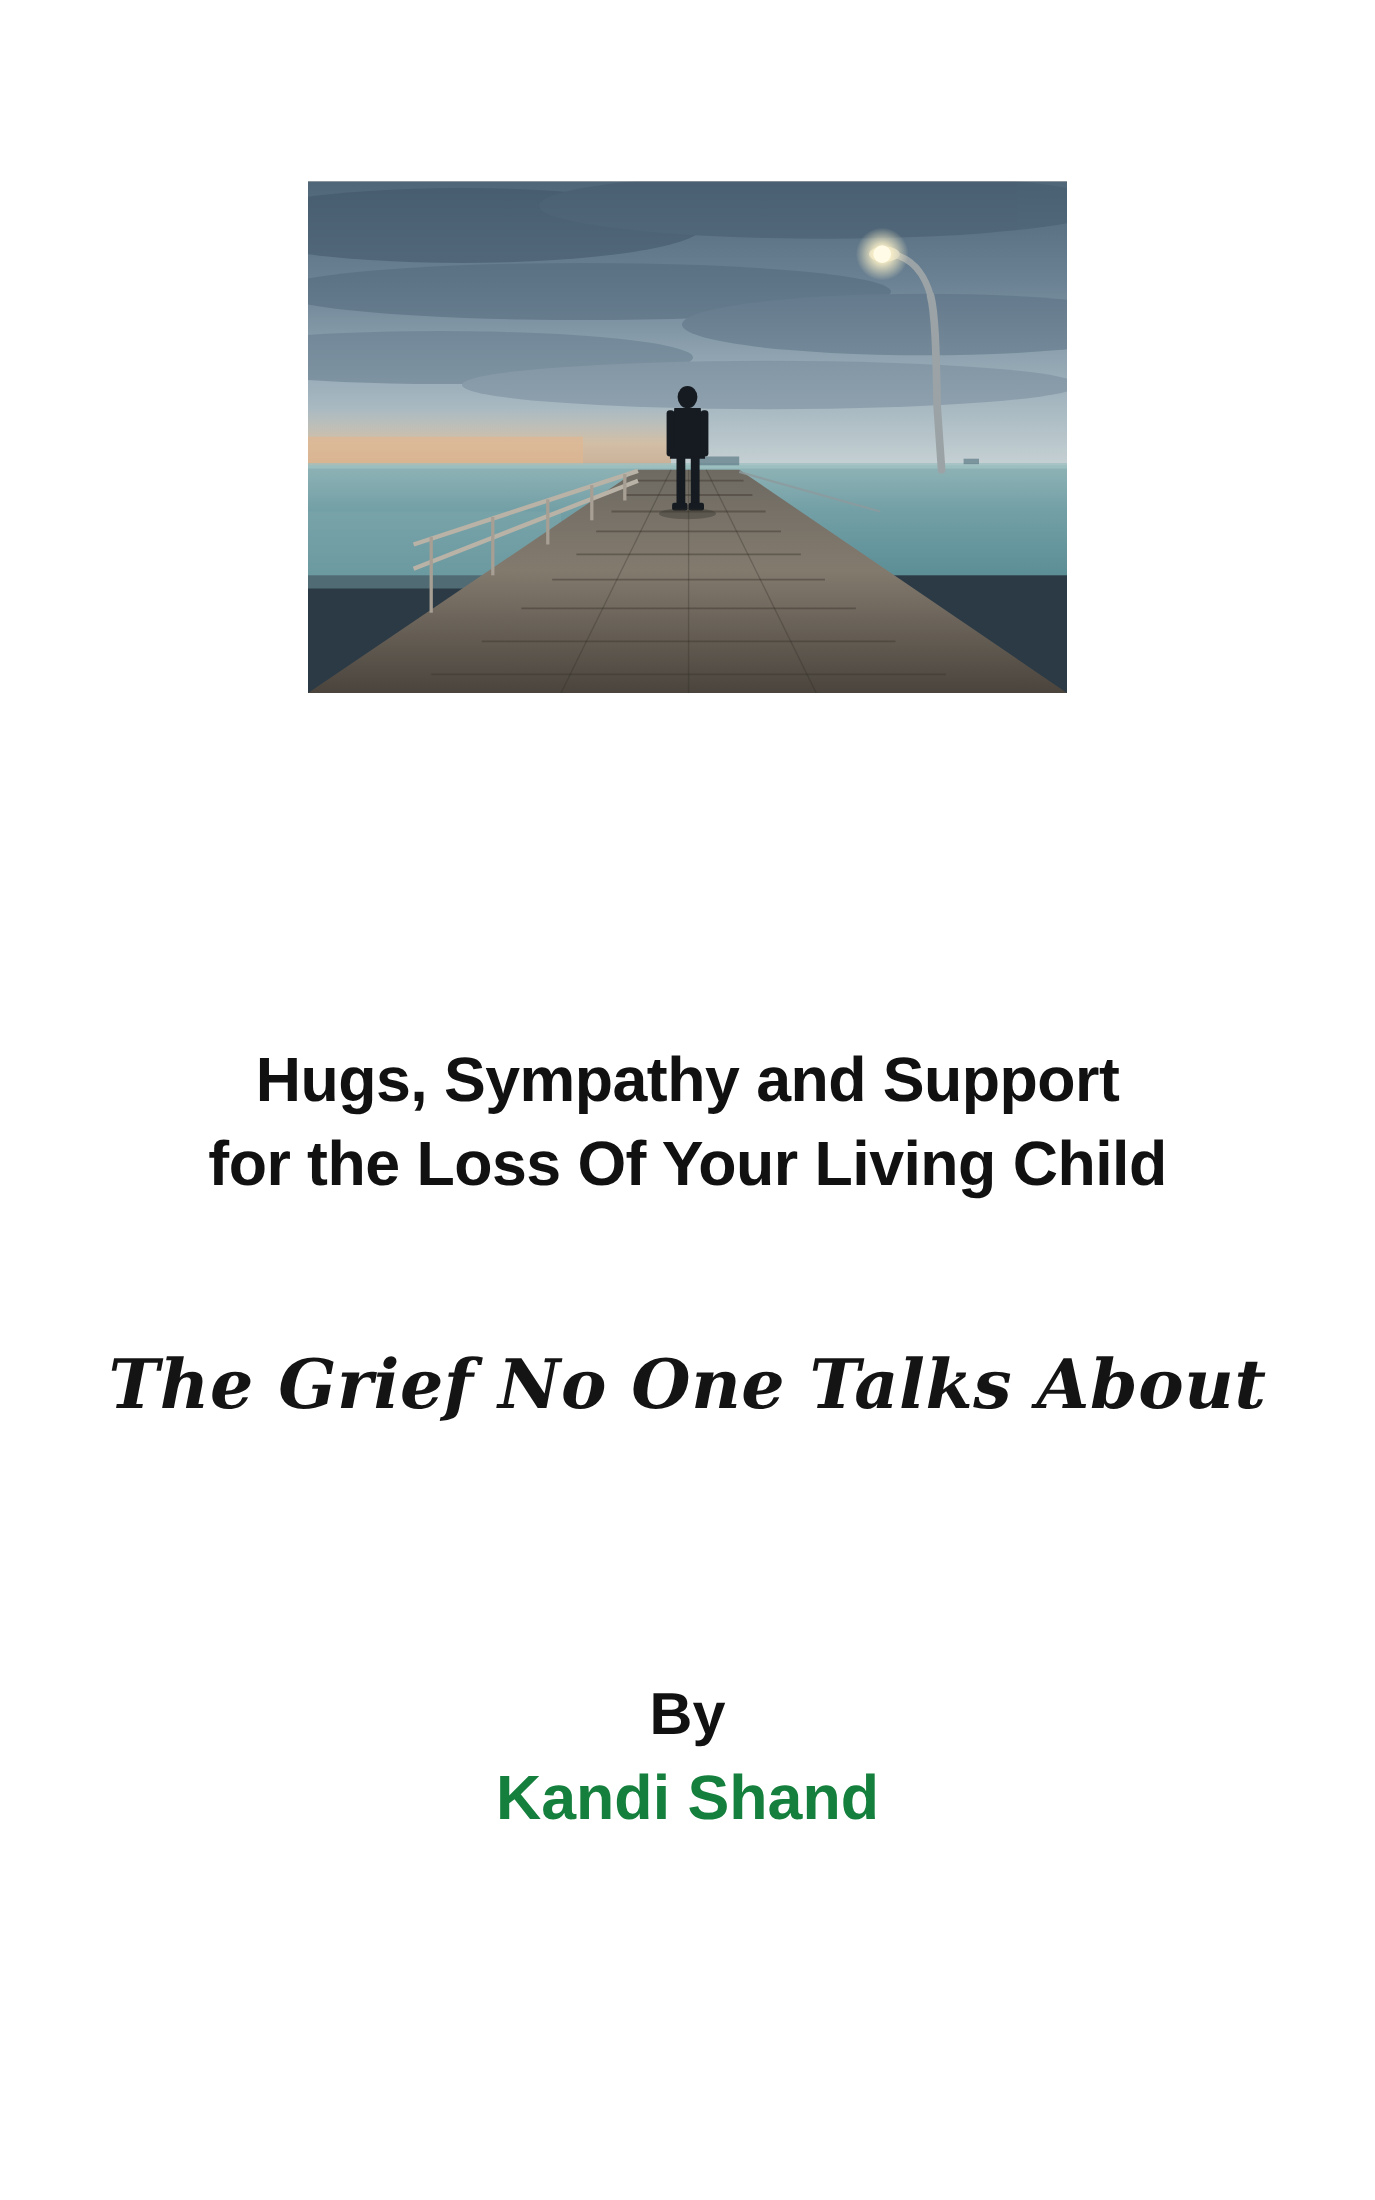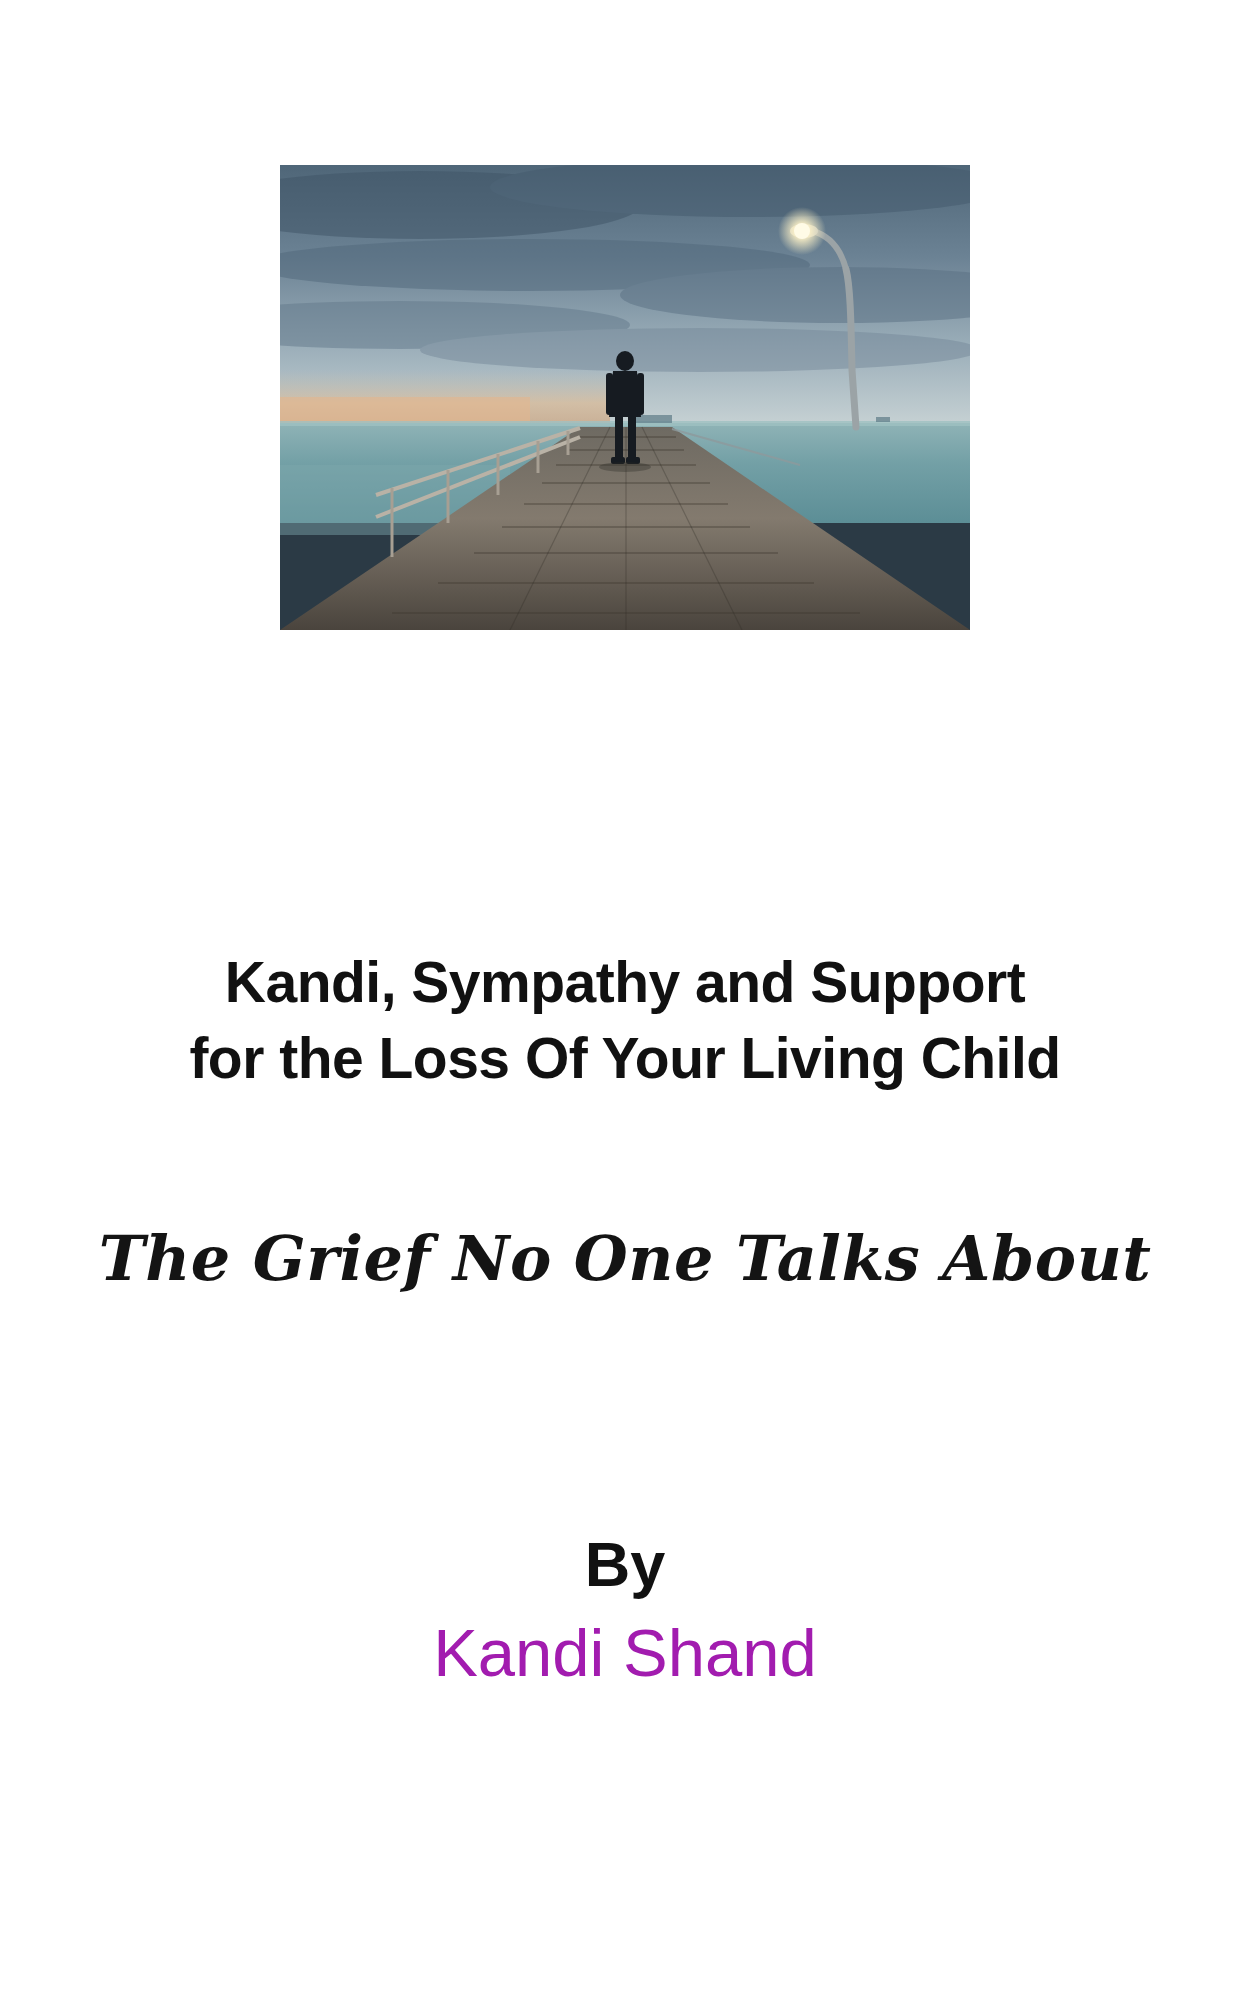"Kandi, Sympathy and Support" span { text: Kandi -> Hugs }
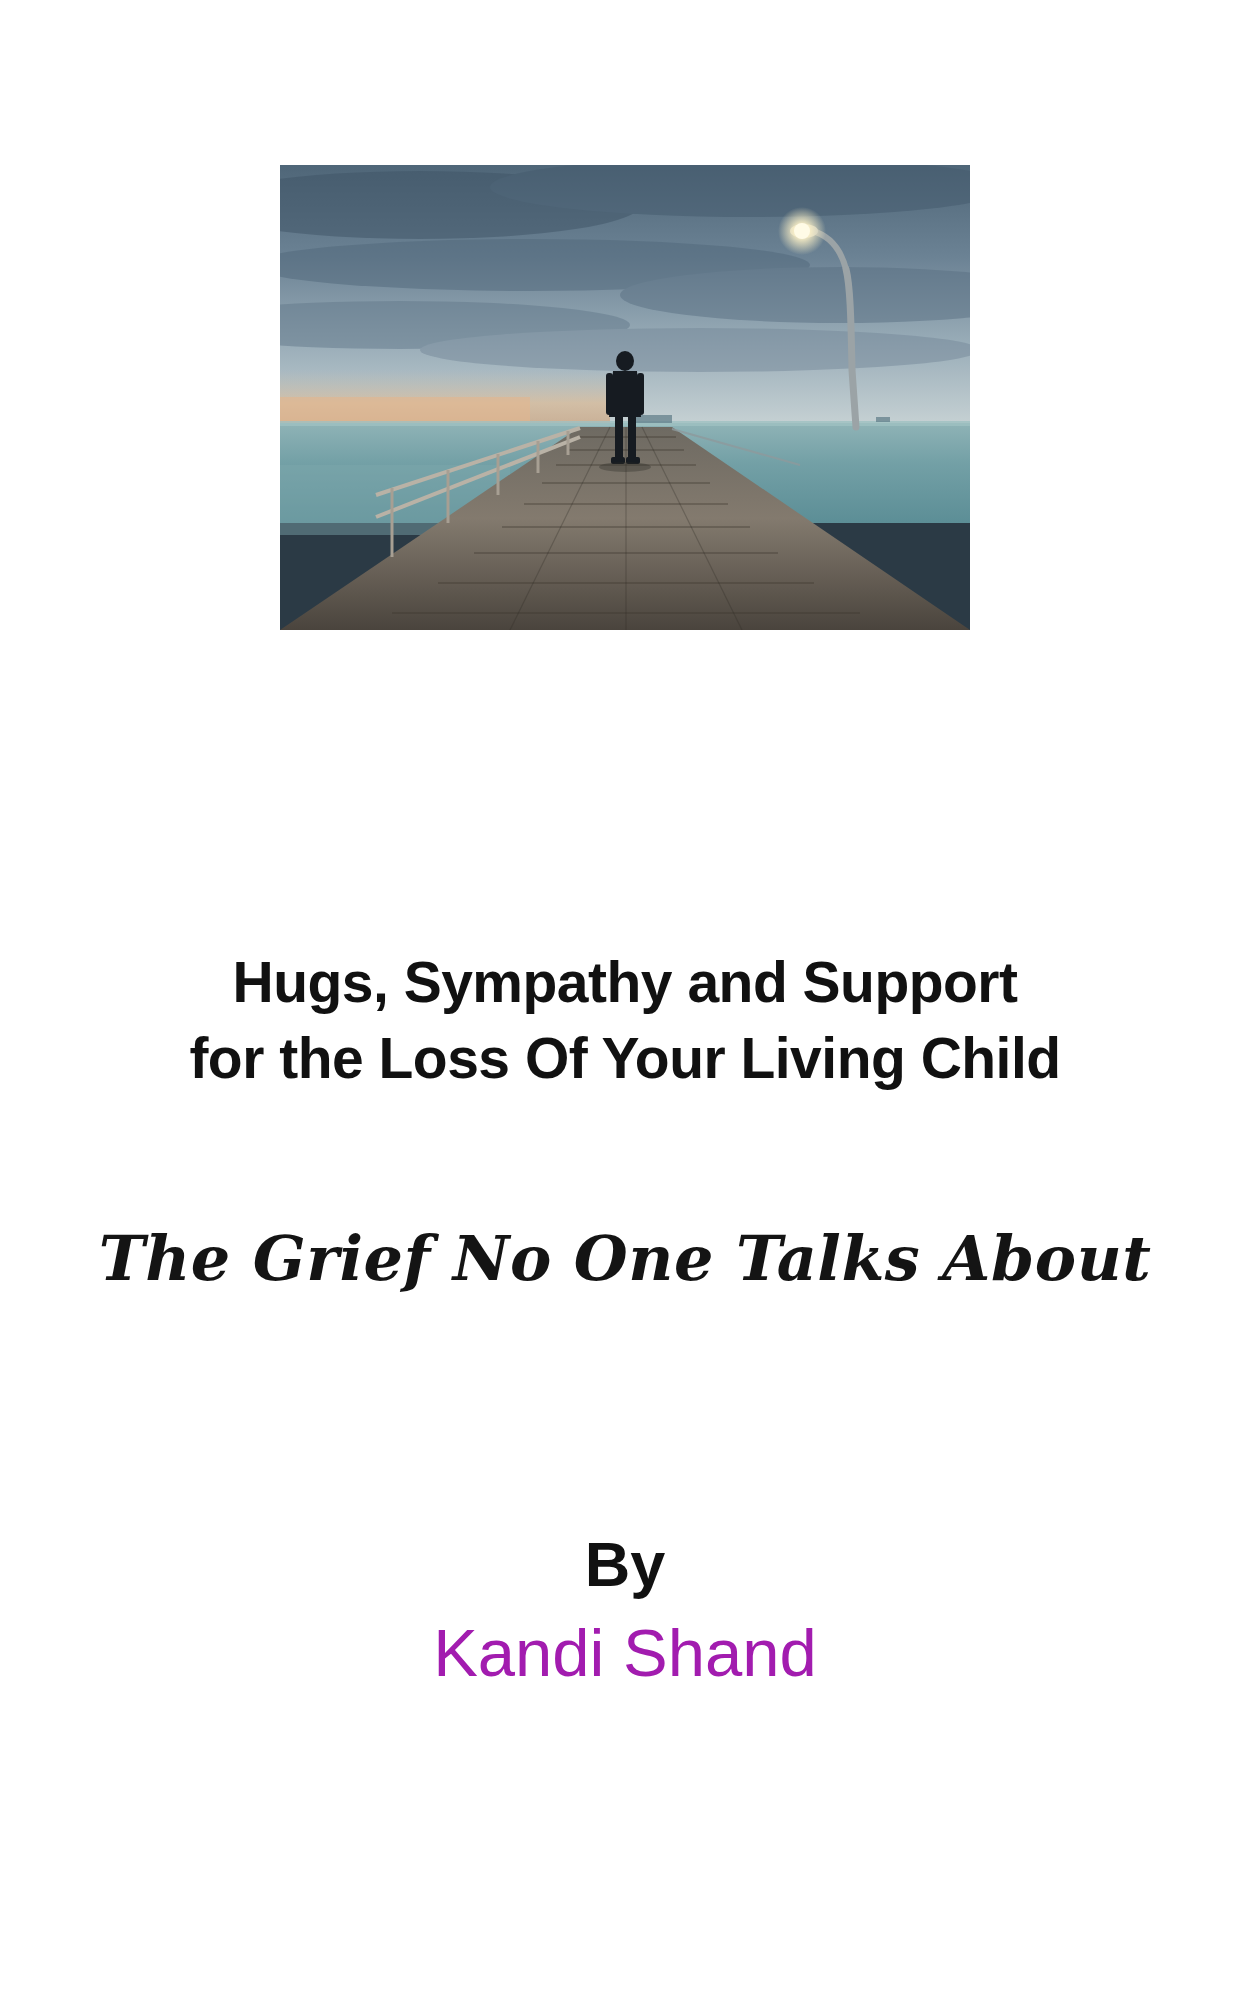"By" .by-word { font-size: 63px -> 54px }
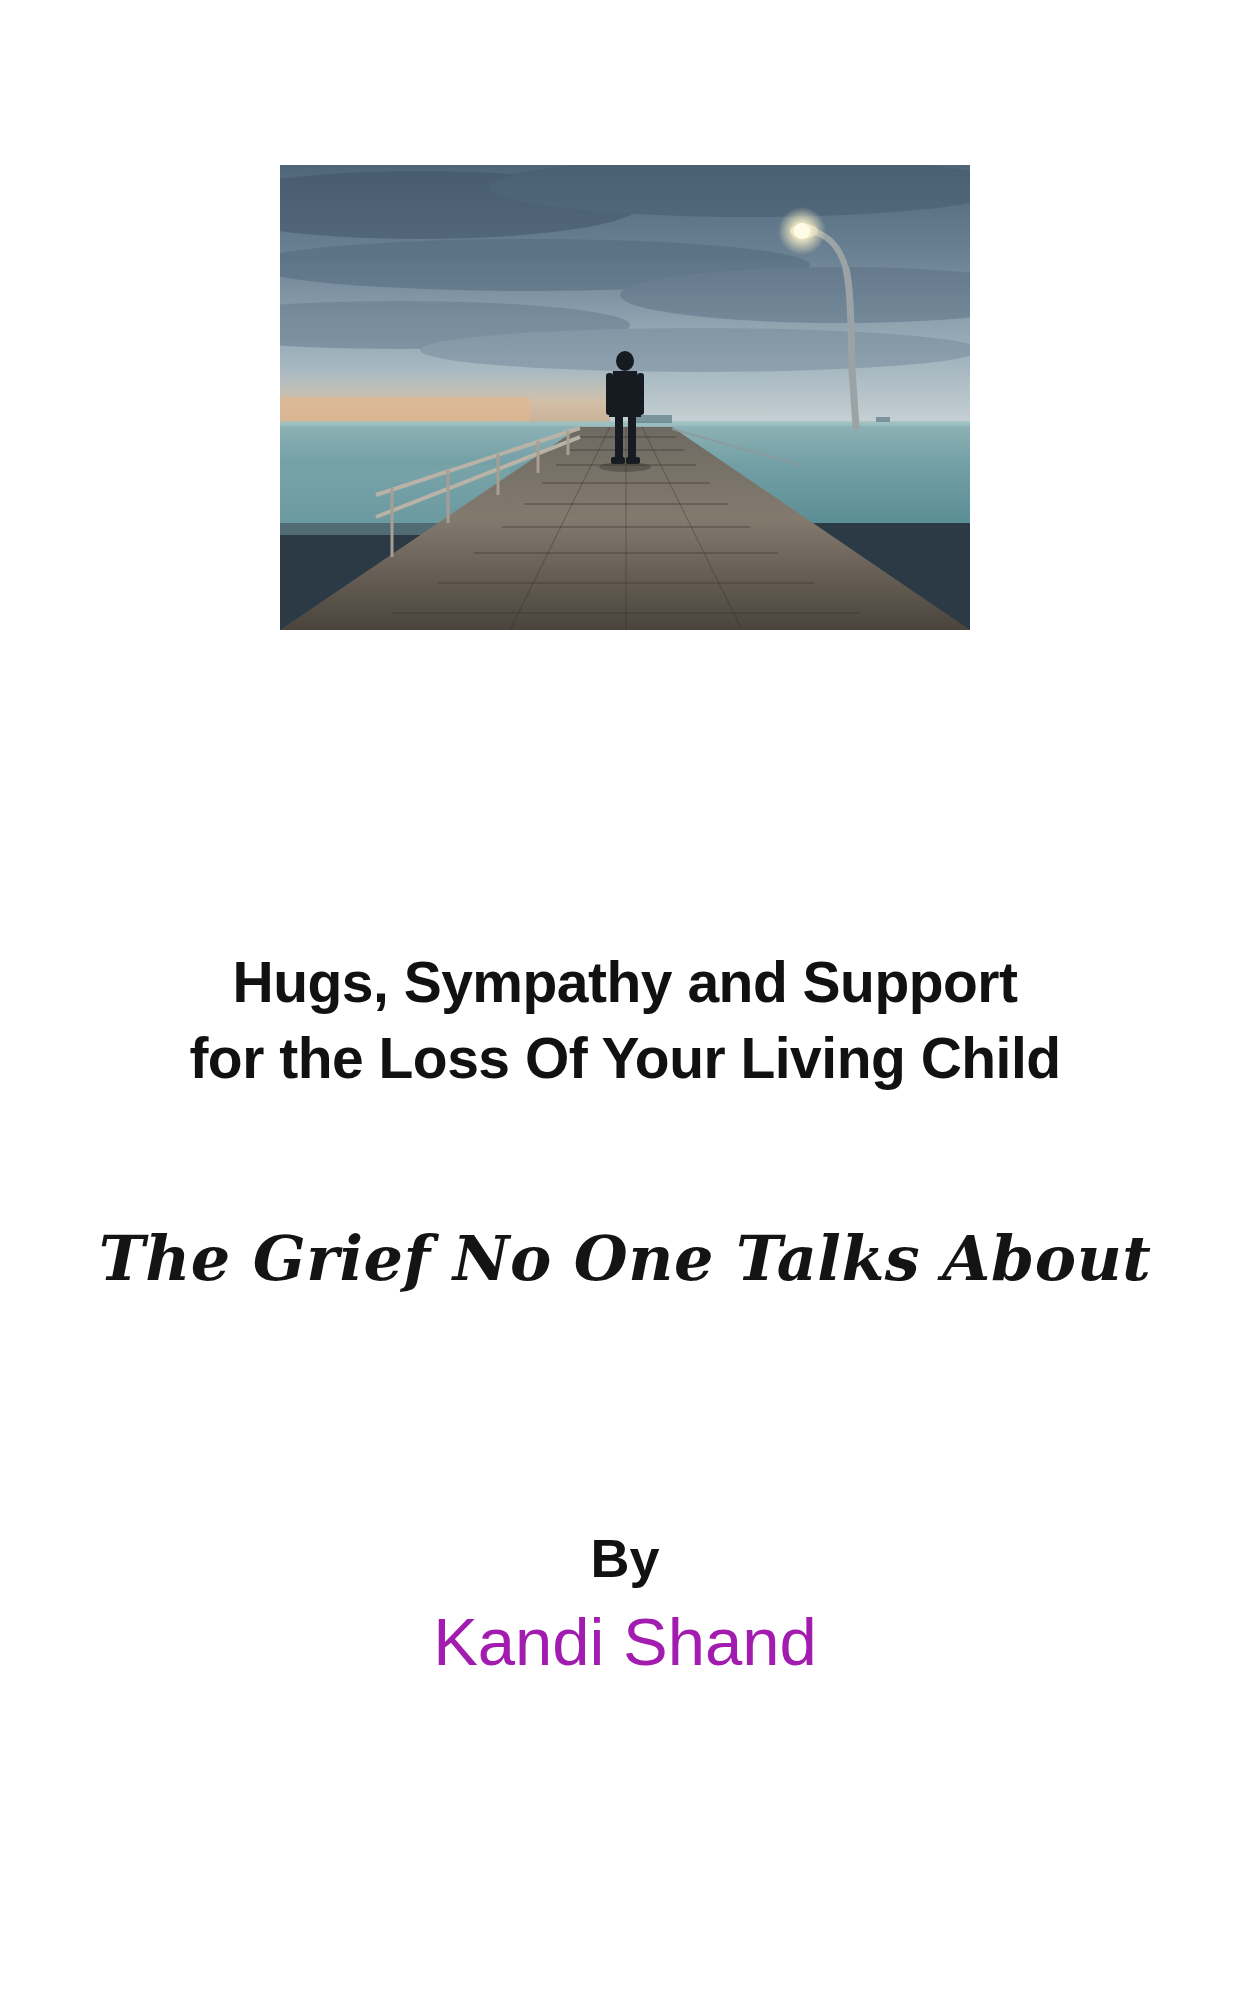"Kandi Shand" .author-name { color: #a21caf -> #15803d; font-size: 67px -> 57px; font-weight: normal -> bold }
